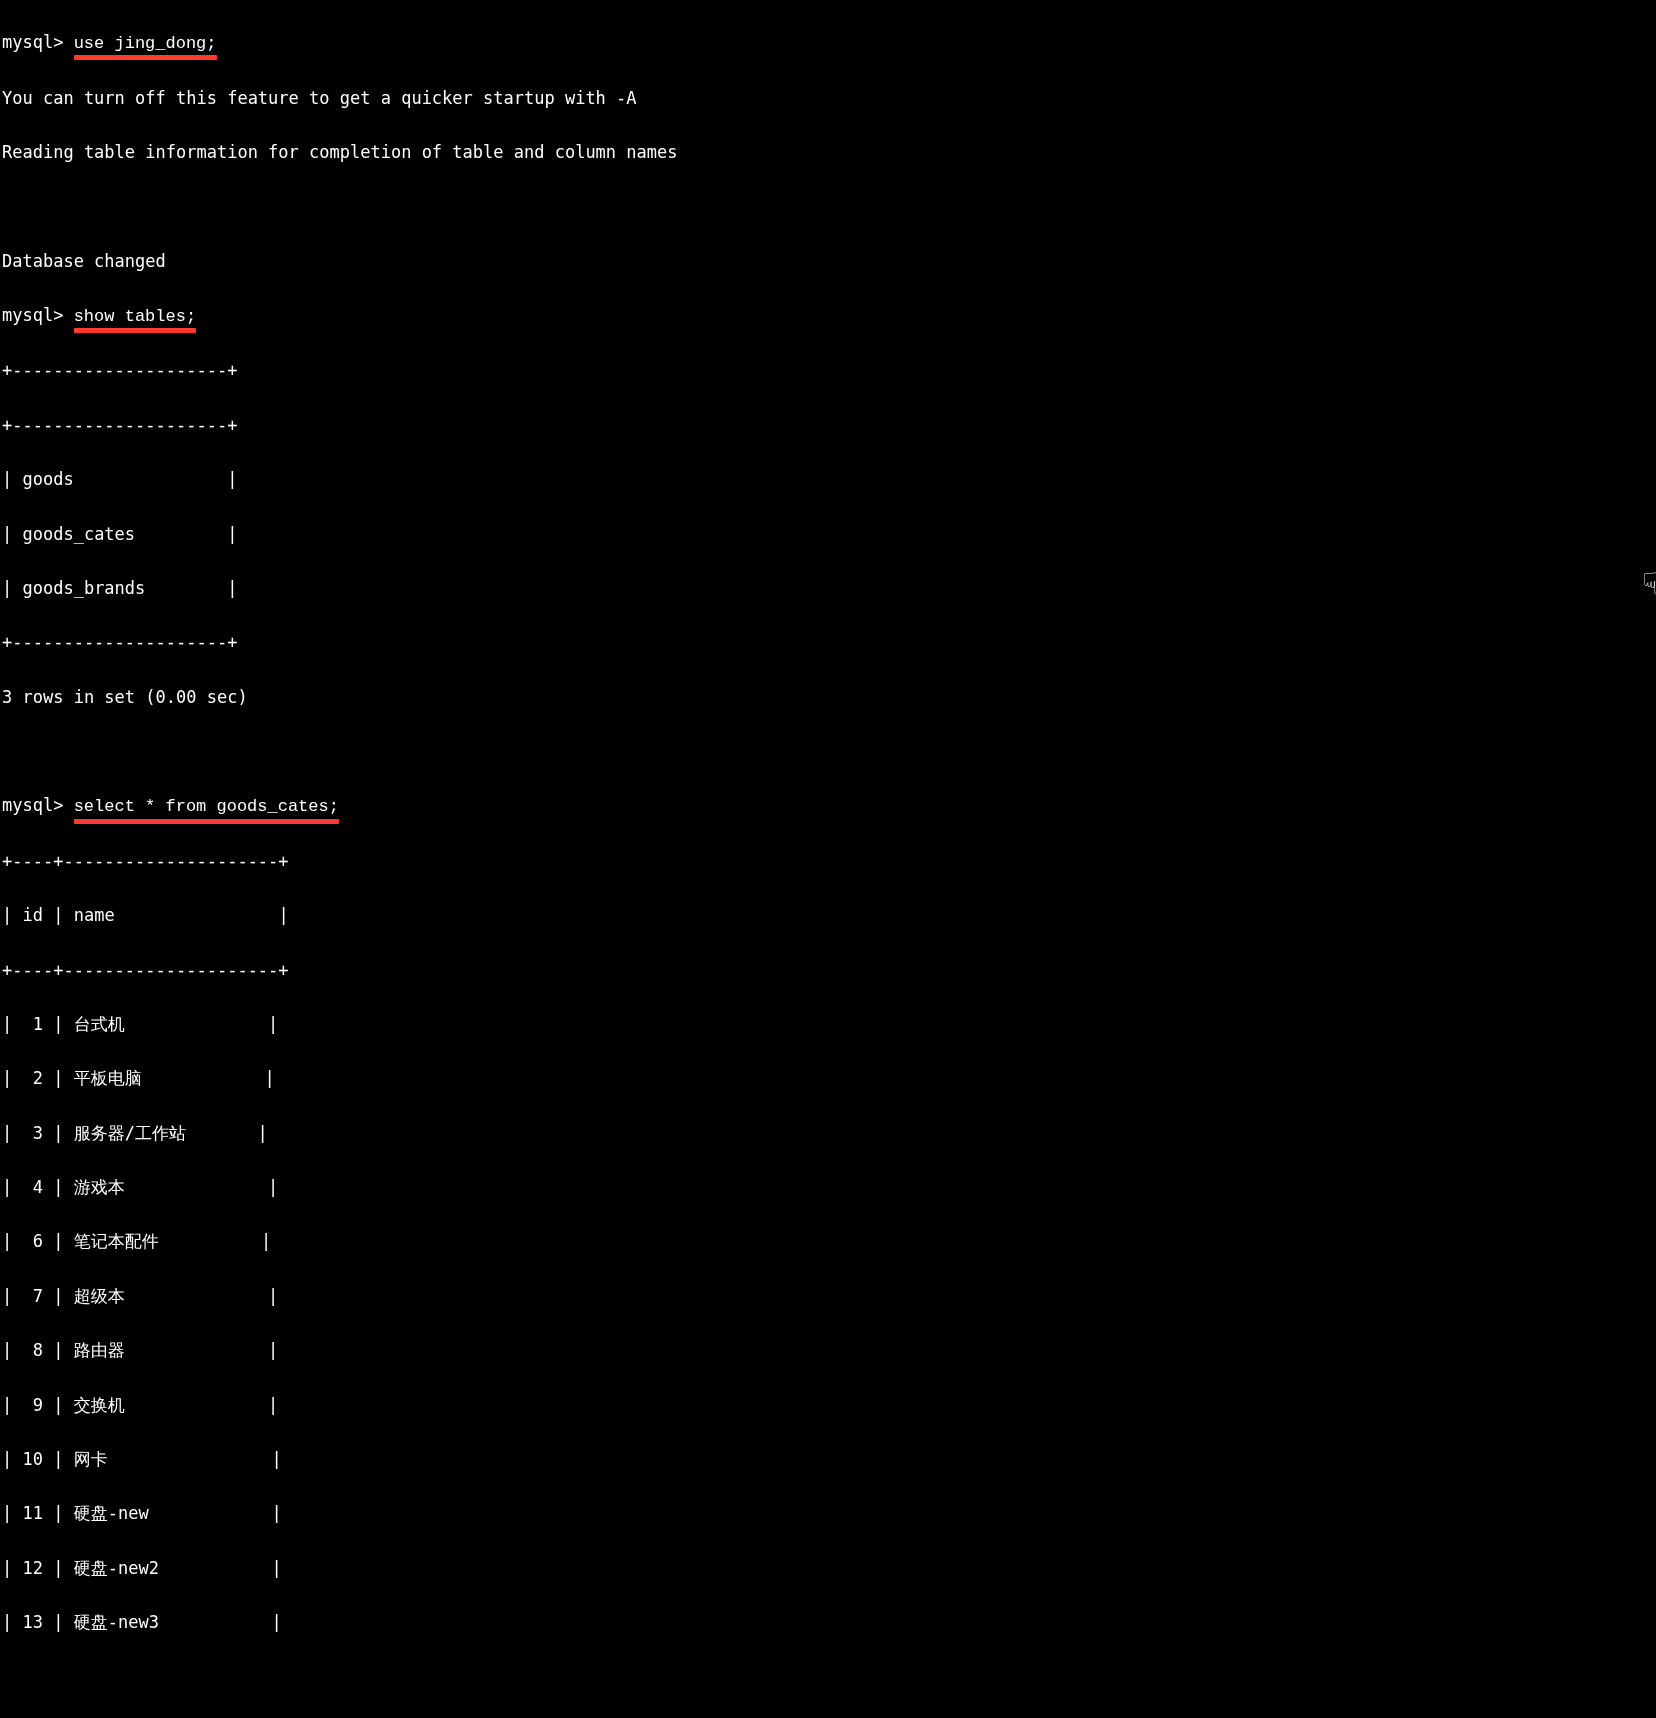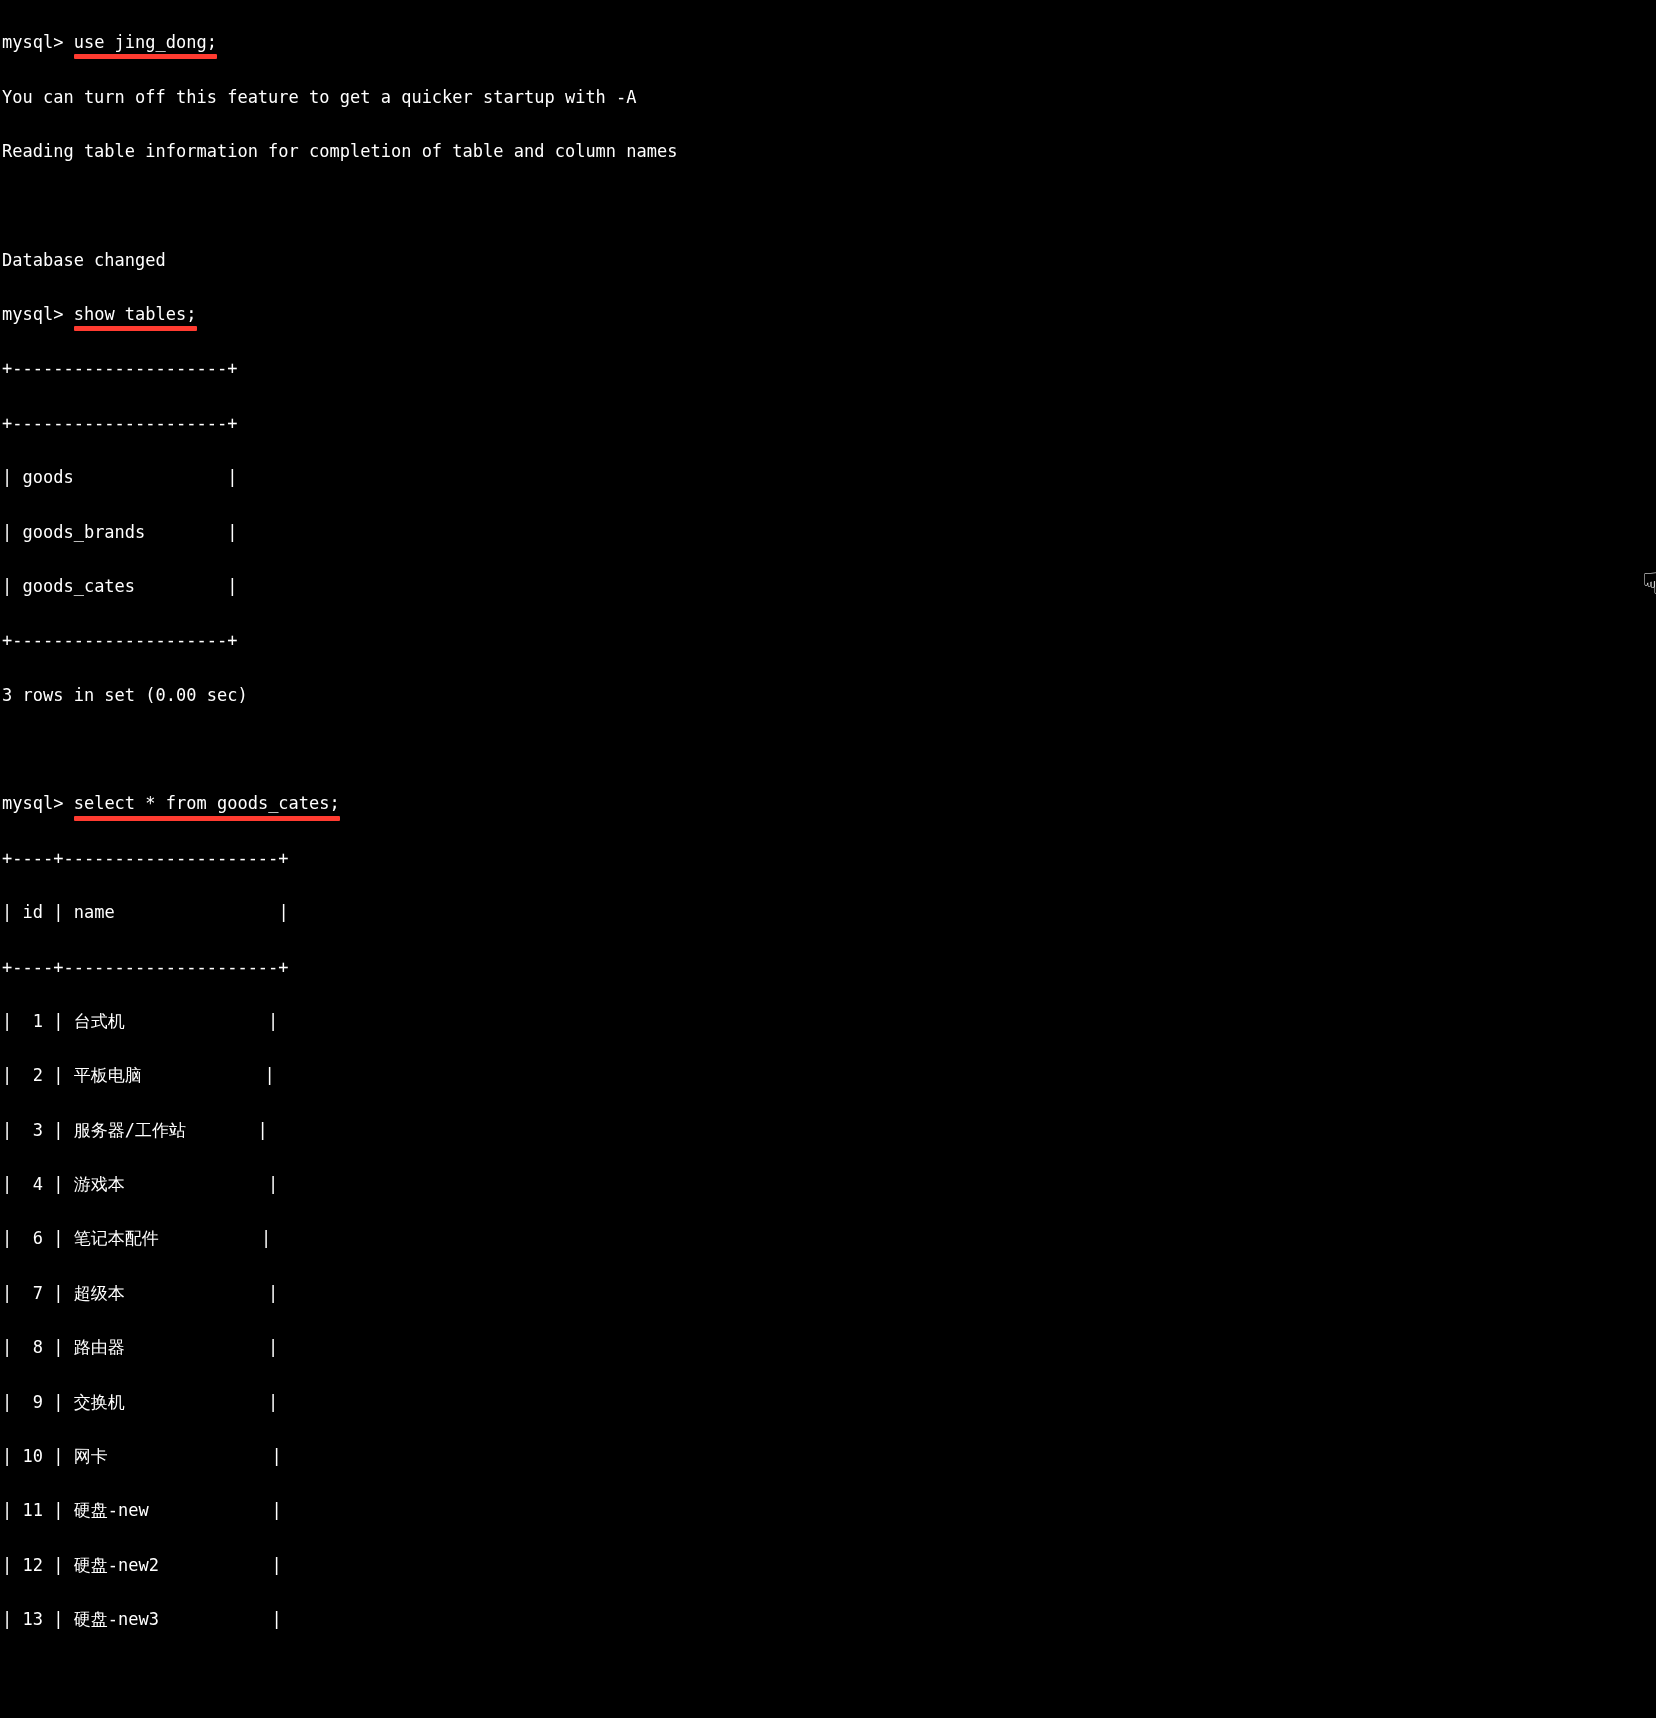"use jing_dong;" .underline-red { font-family: none -> Liberation Mono, monospace }
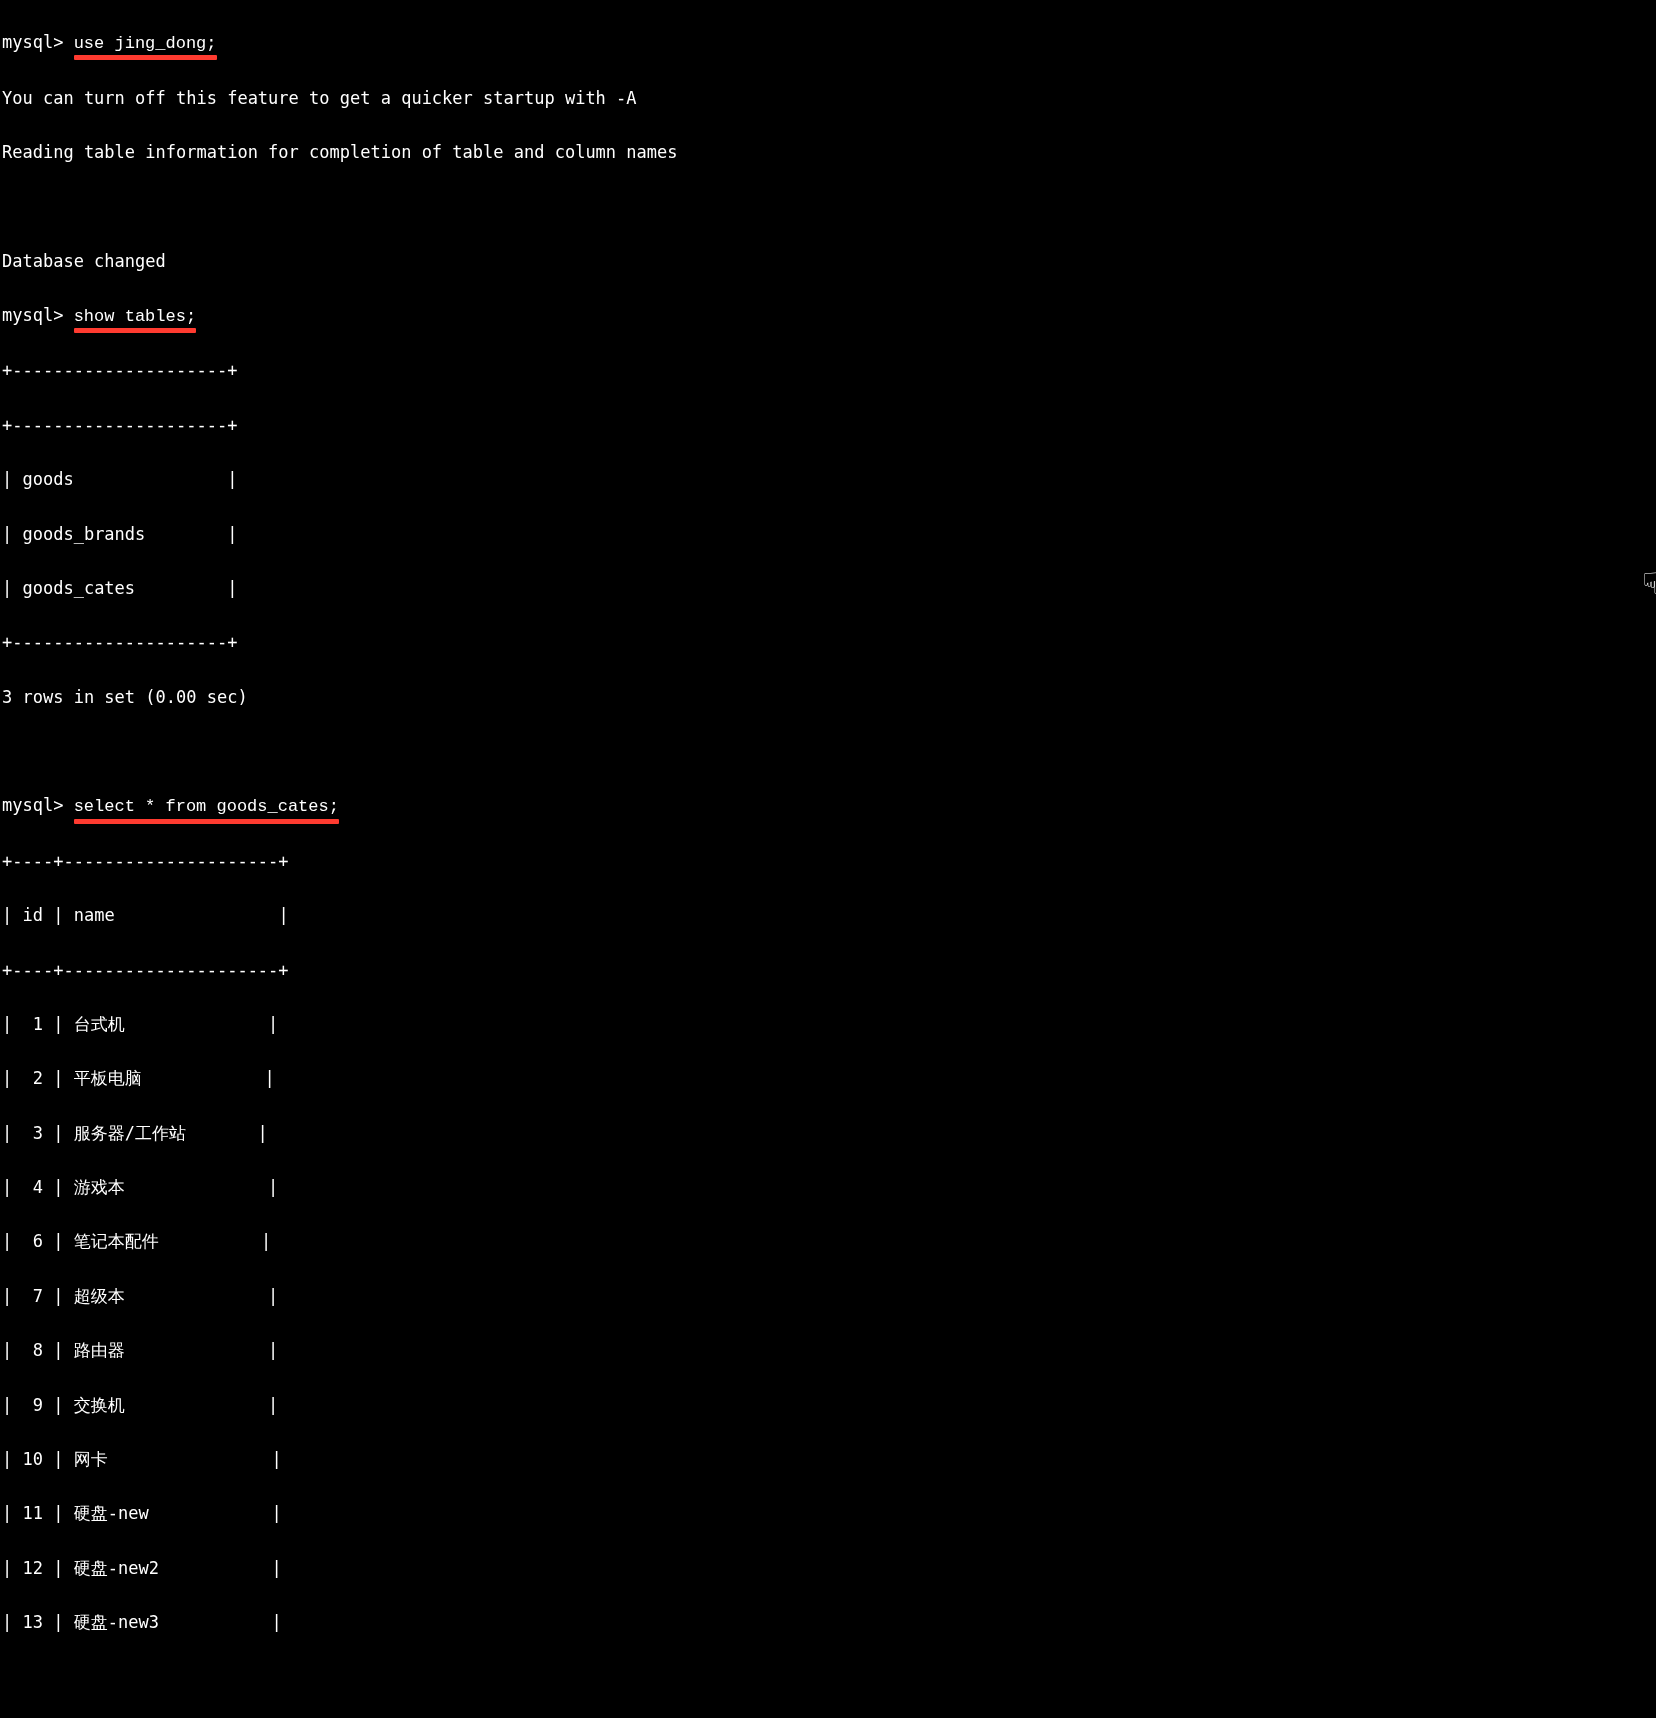"| goods_brands |" span.line { order: before "| goods_cates |" -> after "| goods_cates |" }
